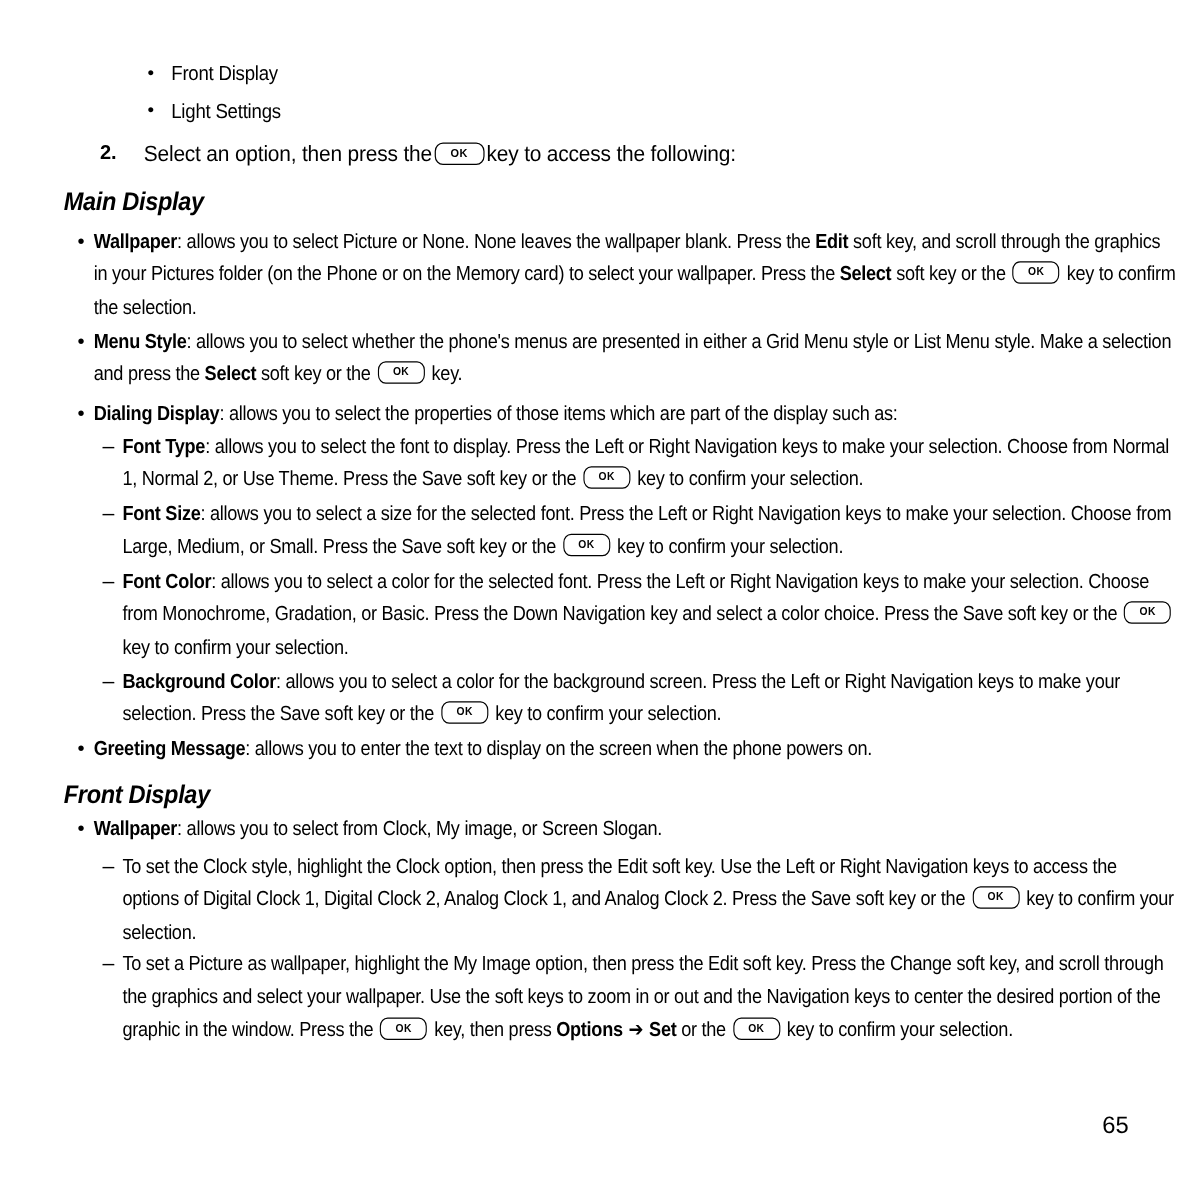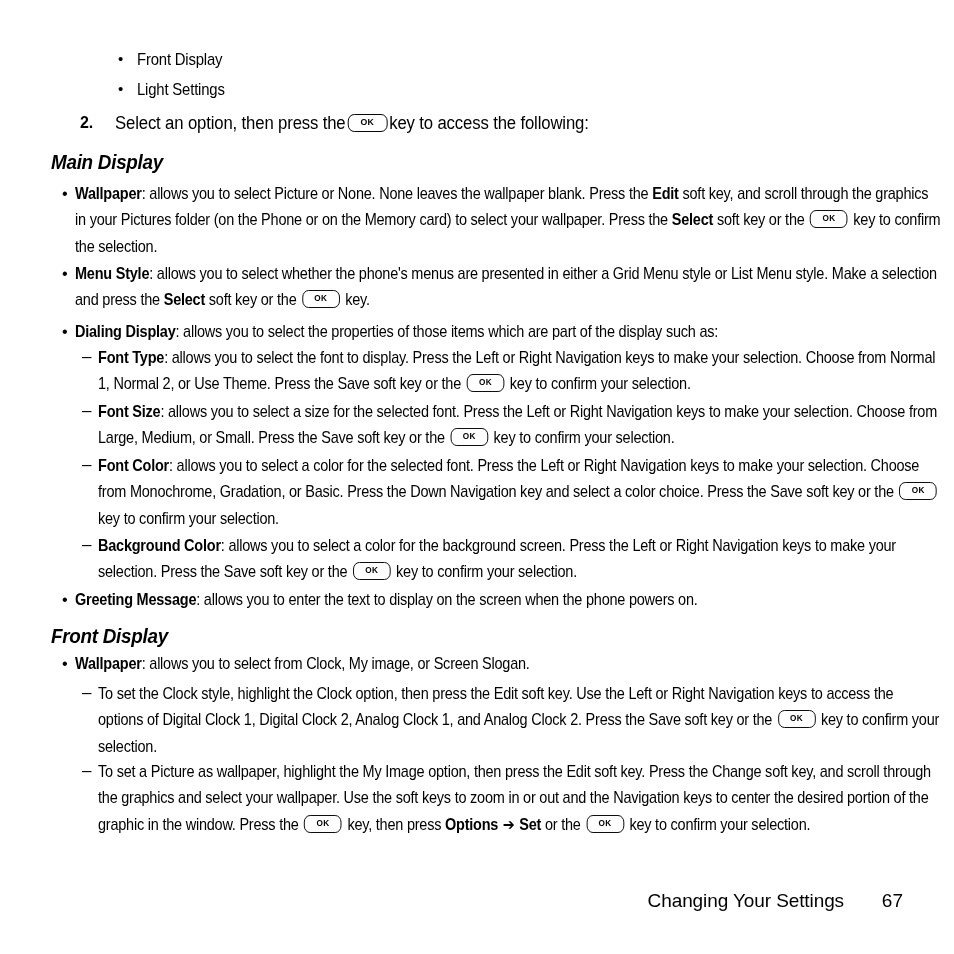"Changing Your Settings" div.footer-title { html: <div>Changing Your Settings</div> -> none }
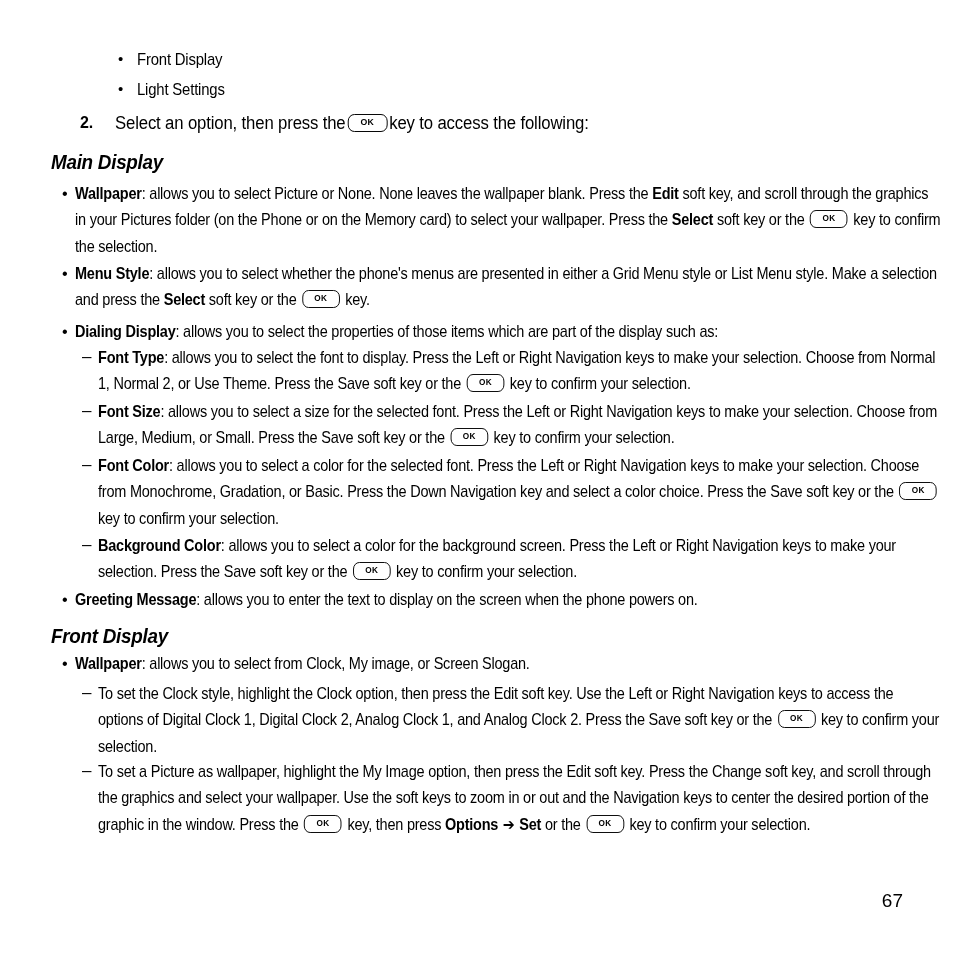"67" div.footer-page { text: 67 -> 65 }
